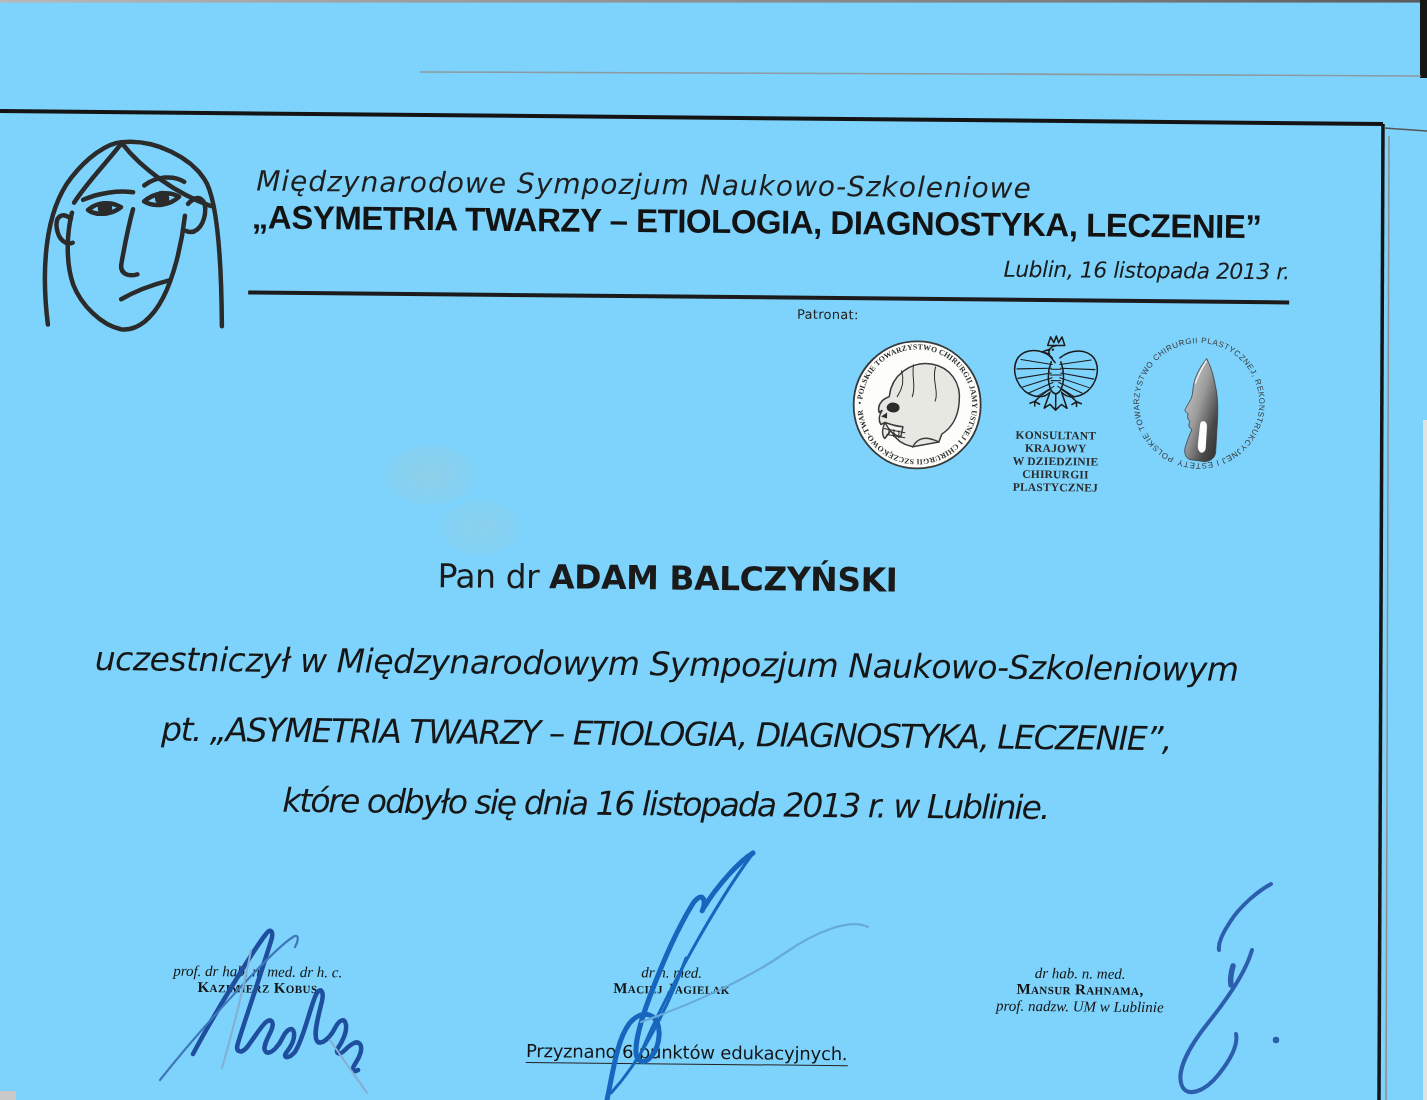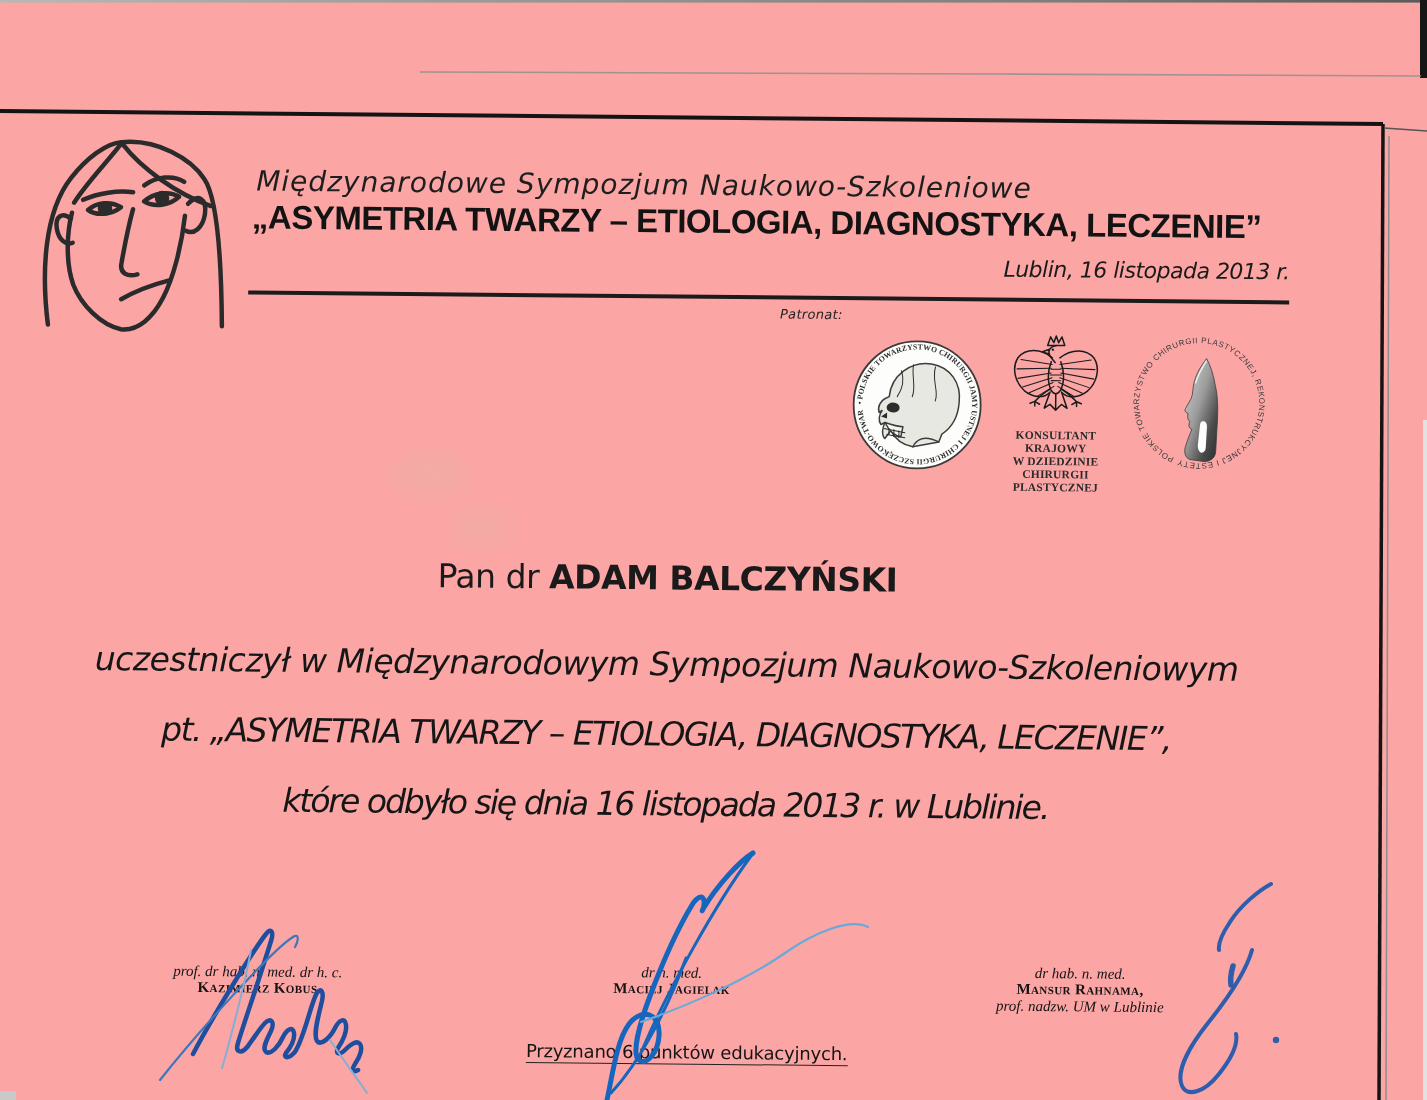"Międzynarodowe Sympozjum" .stage { background: #fca5a5 -> #7dd3fc }
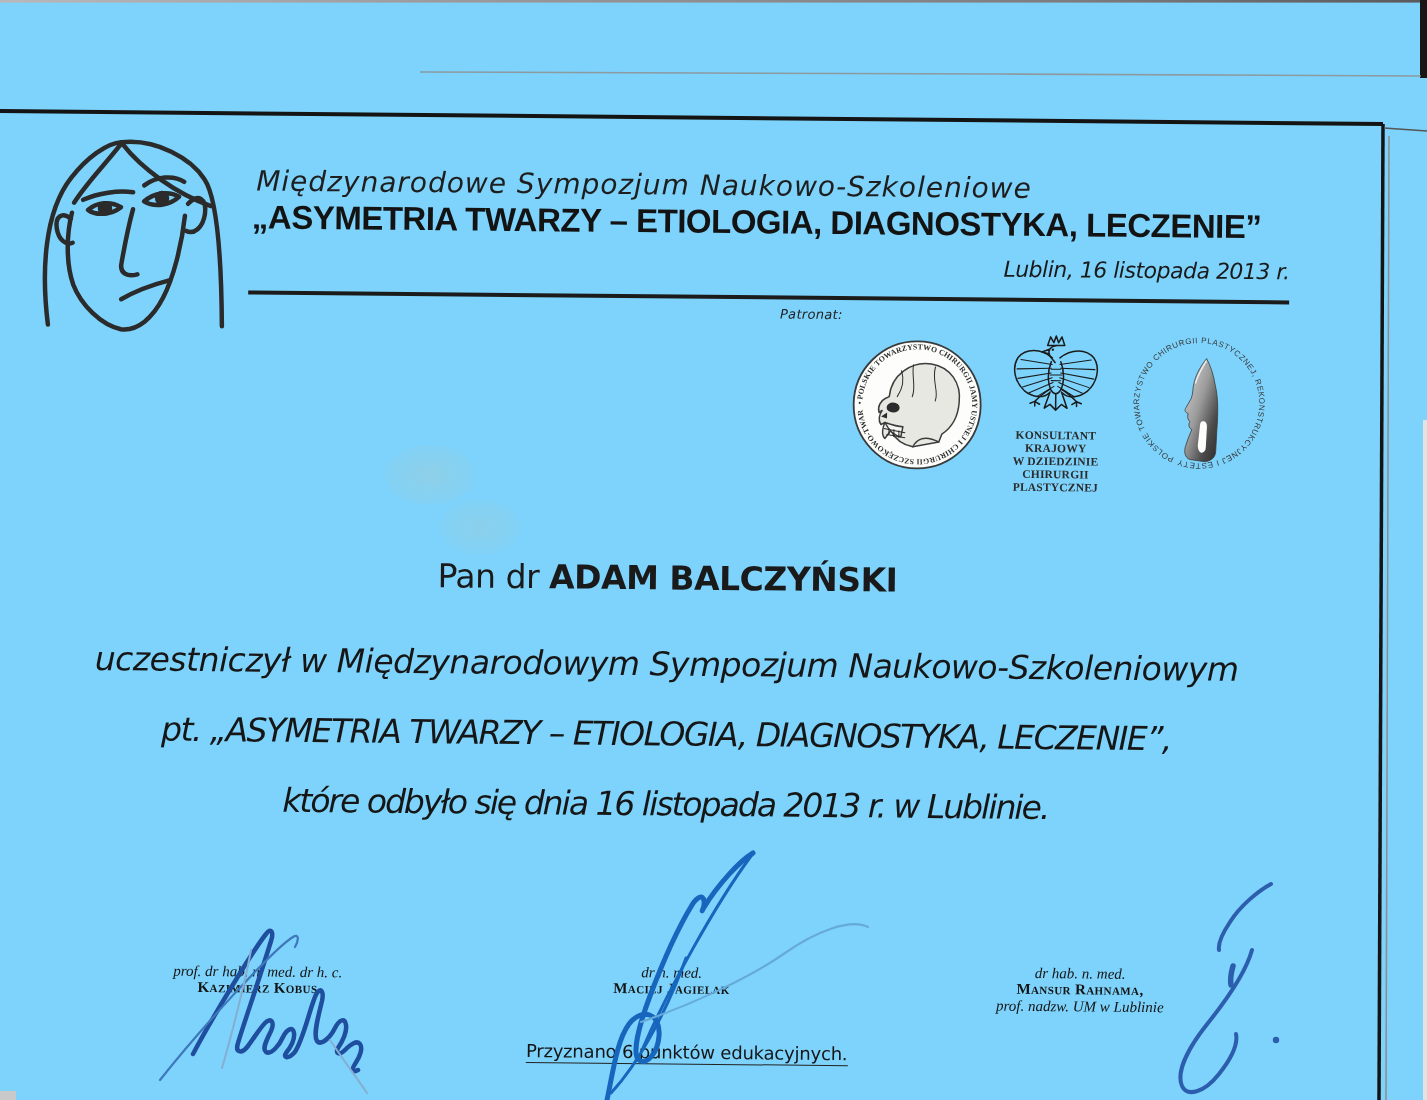"Patronat:" .patronat { font-style: italic -> none; left: 783px -> 800px }
